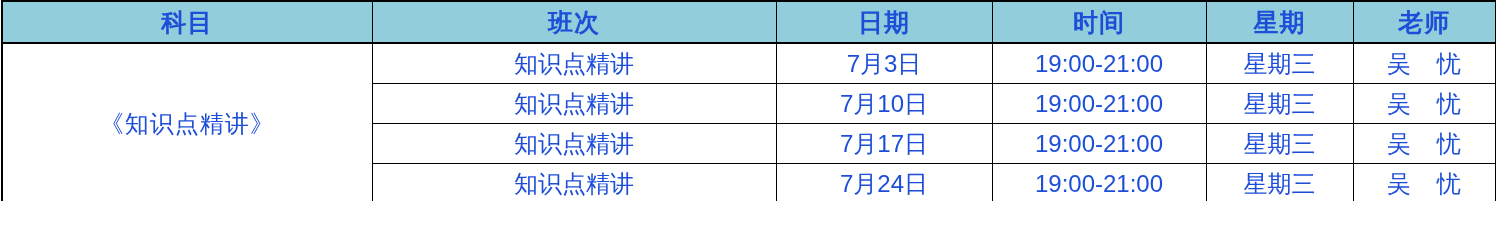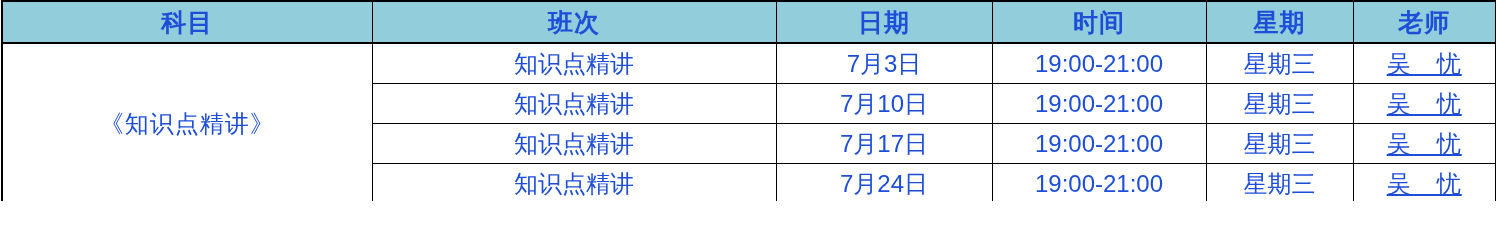"吴 忧" td.teacher-cell { text-decoration: underline -> none }
